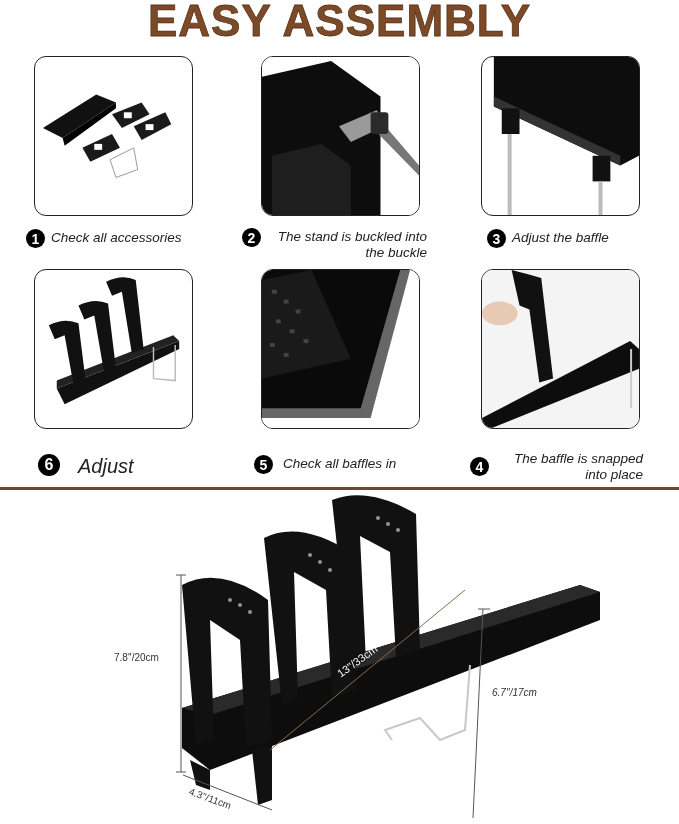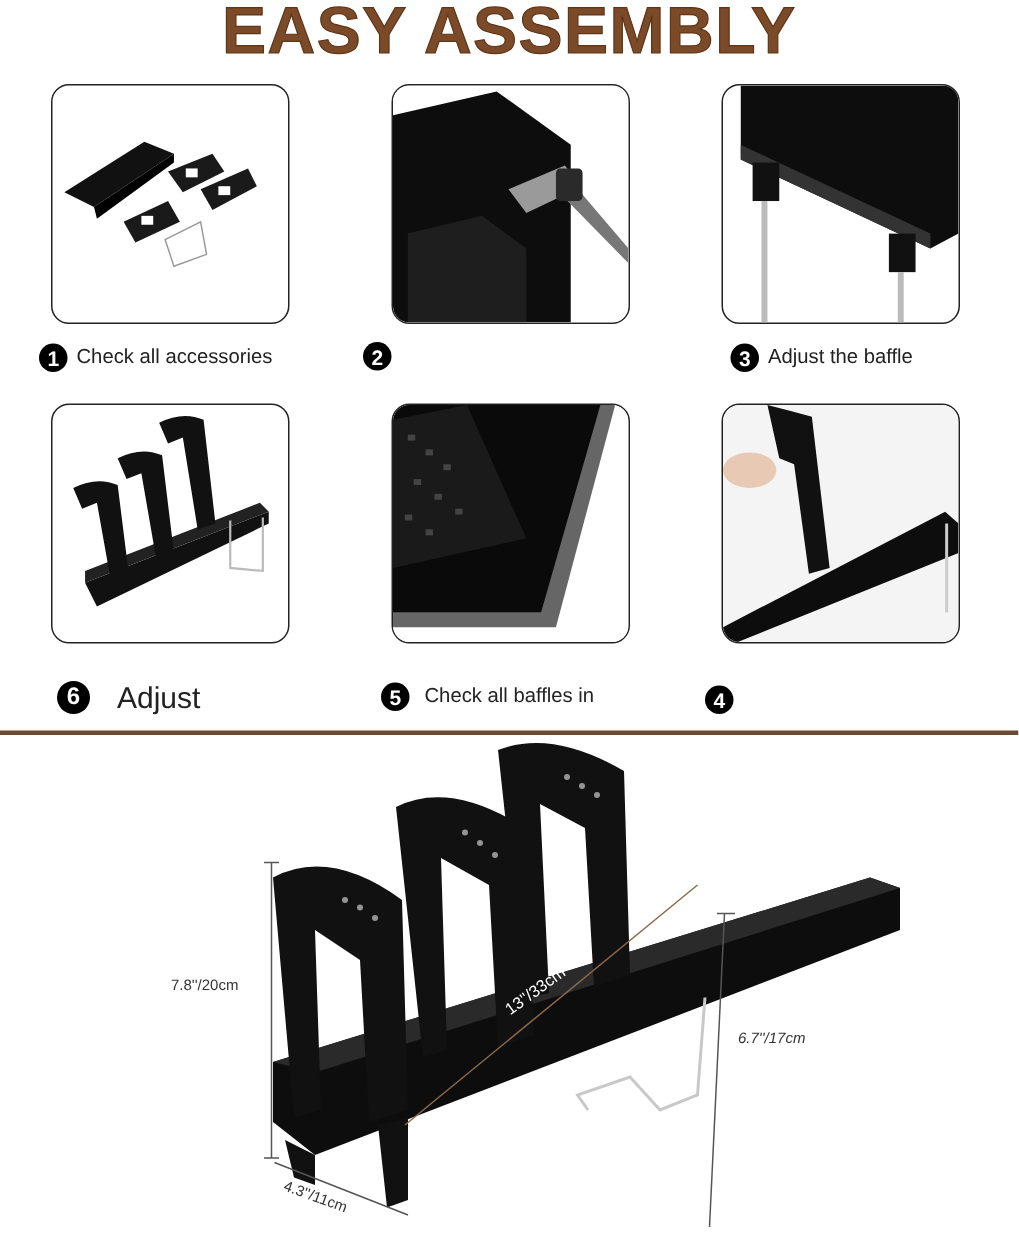"Check all accessories" .step-label { font-style: none -> italic }
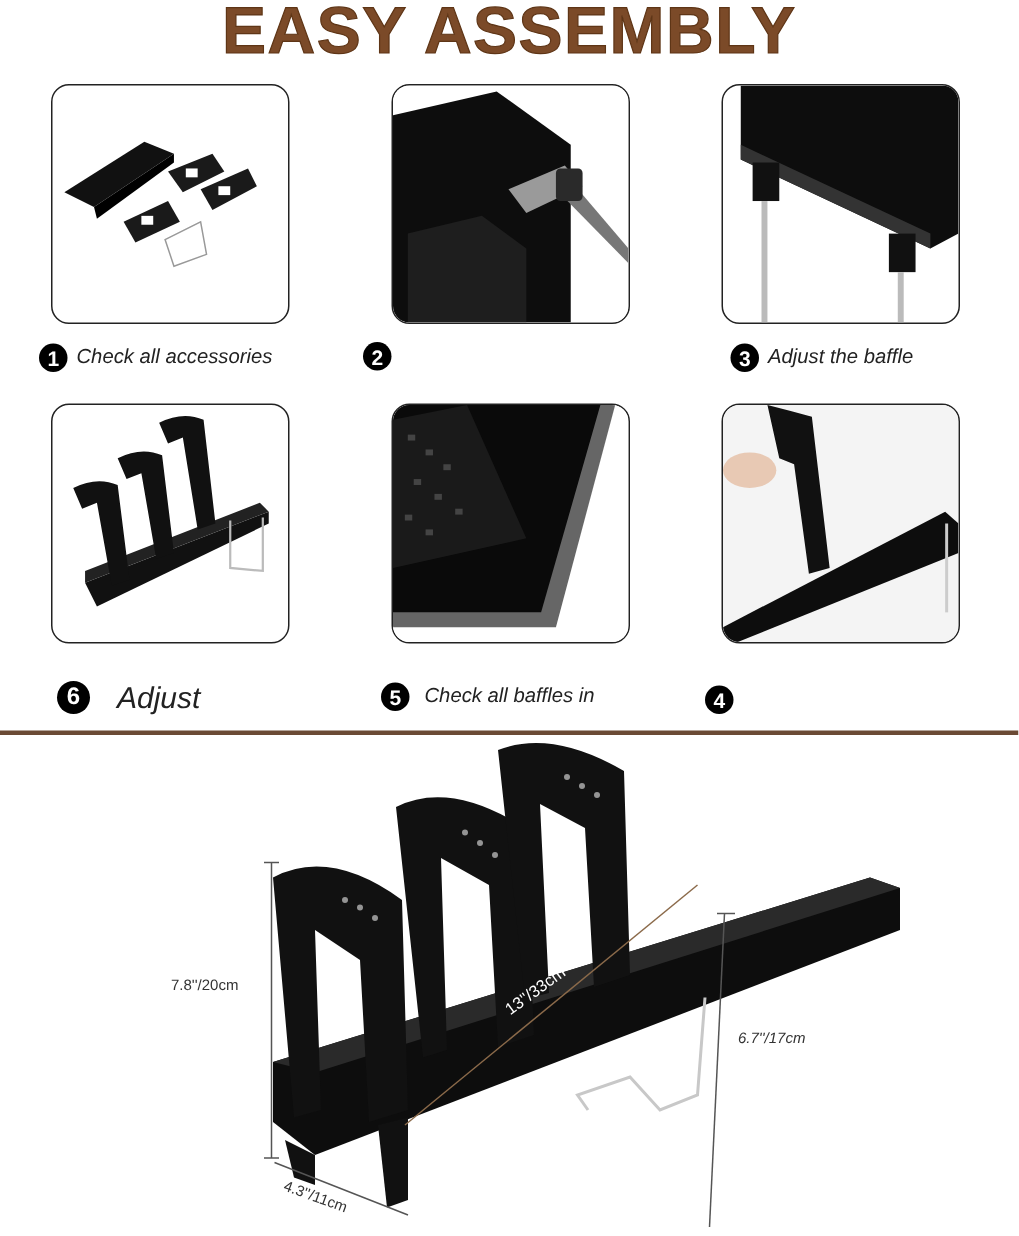"The stand is buckled into" span.step-label { html: none -> <span>The stand is buckled into the buckle</span> }
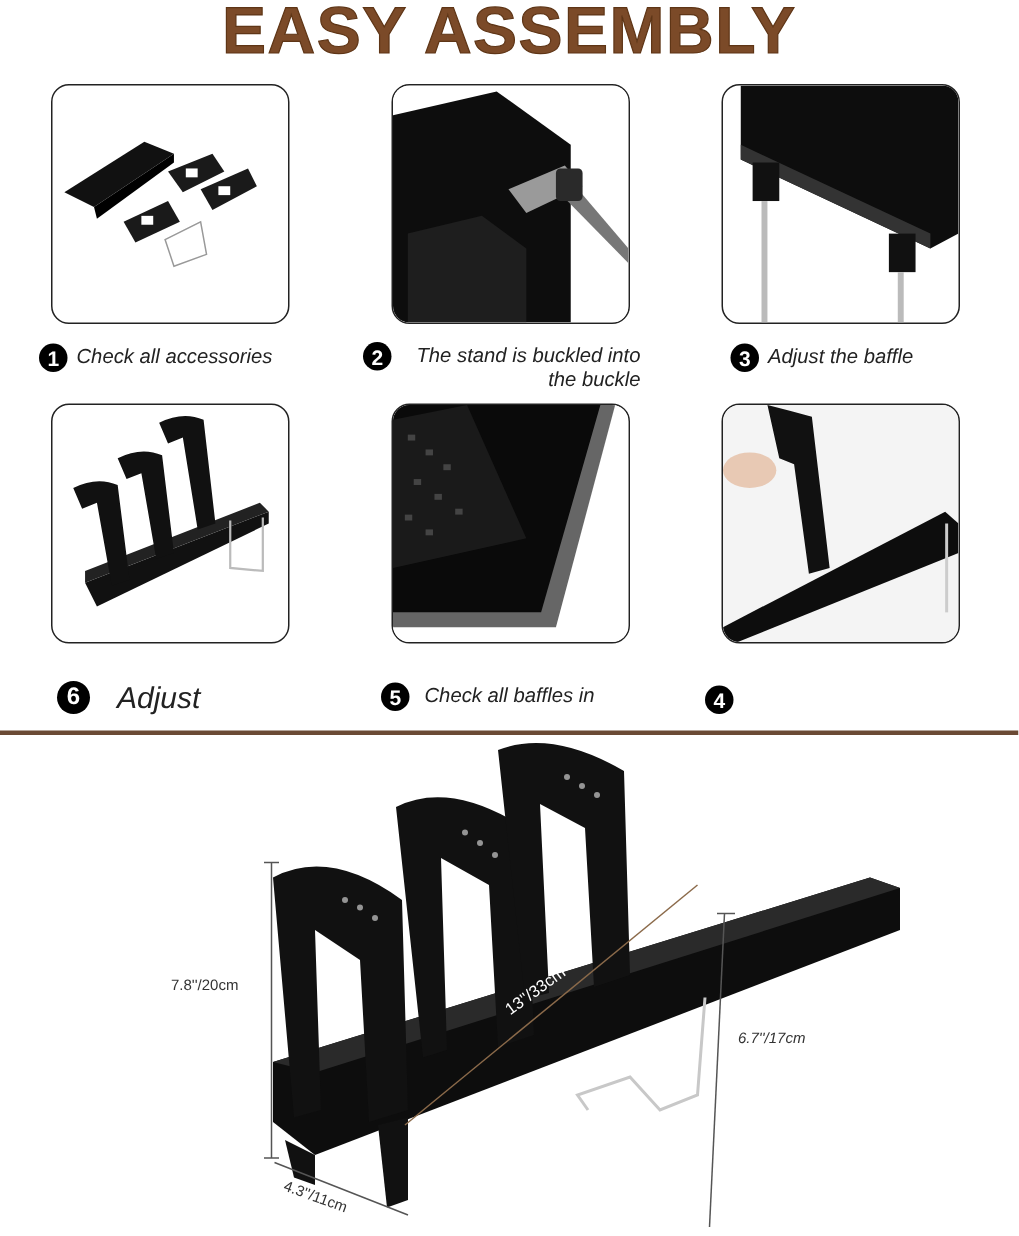"The baffle is snapped into" span.step-label { html: none -> <span>The baffle is snapped into place</span> }
